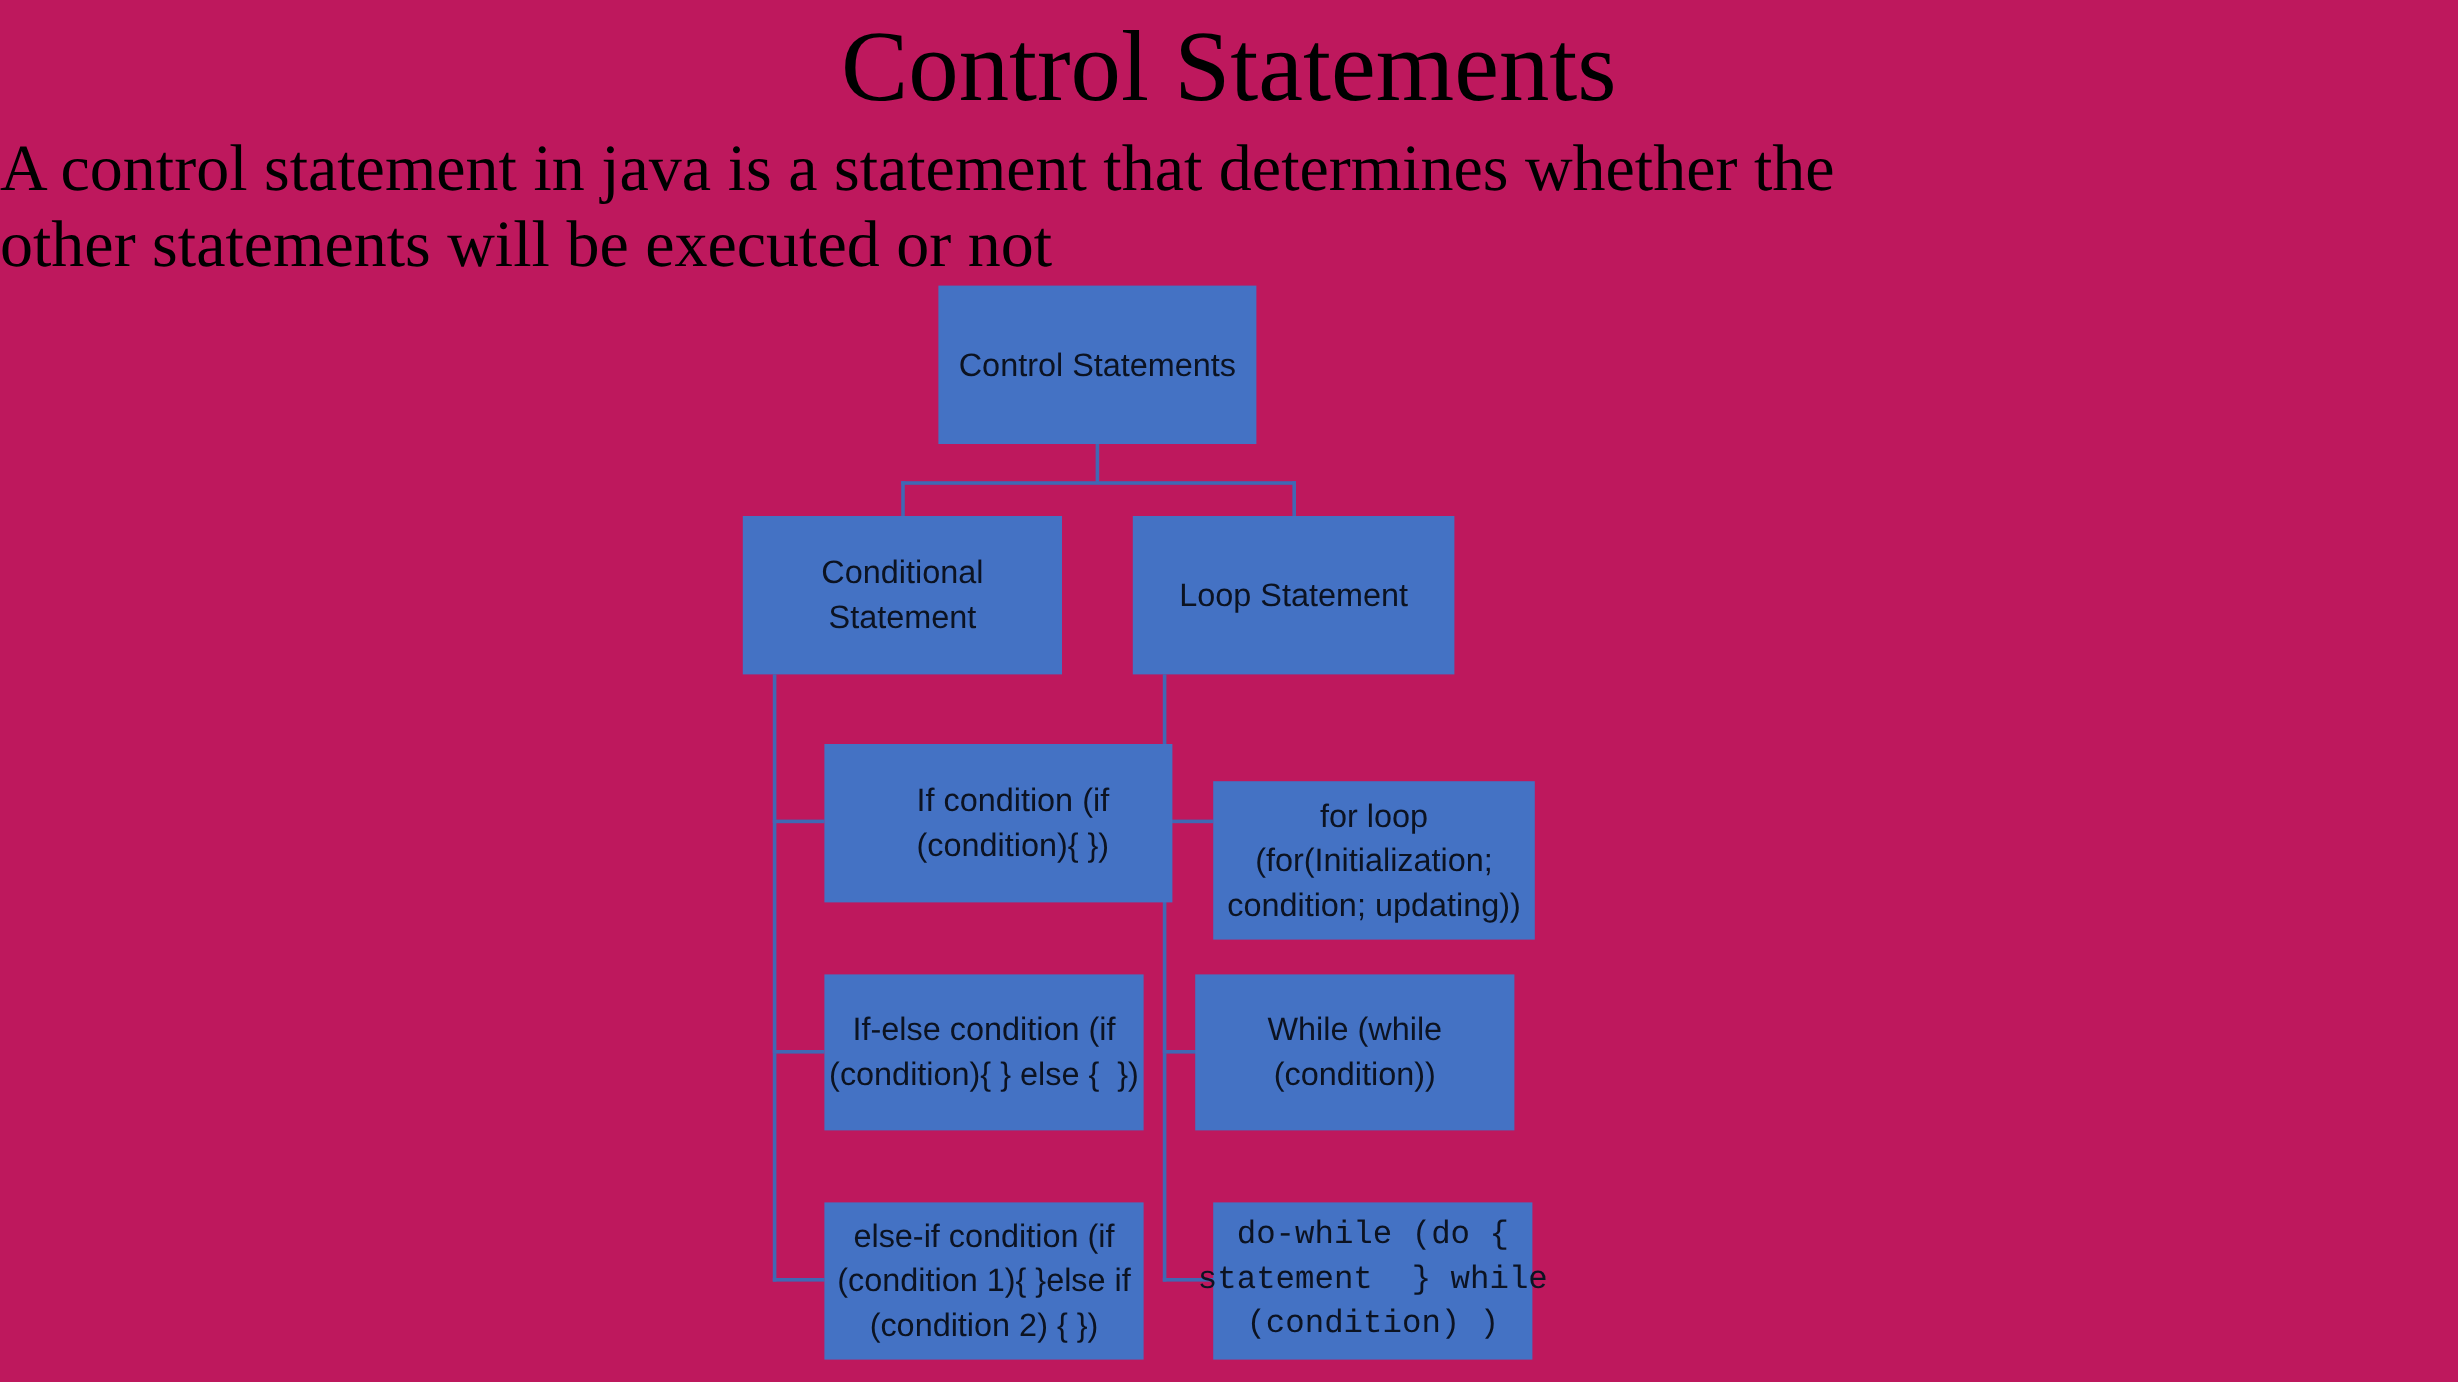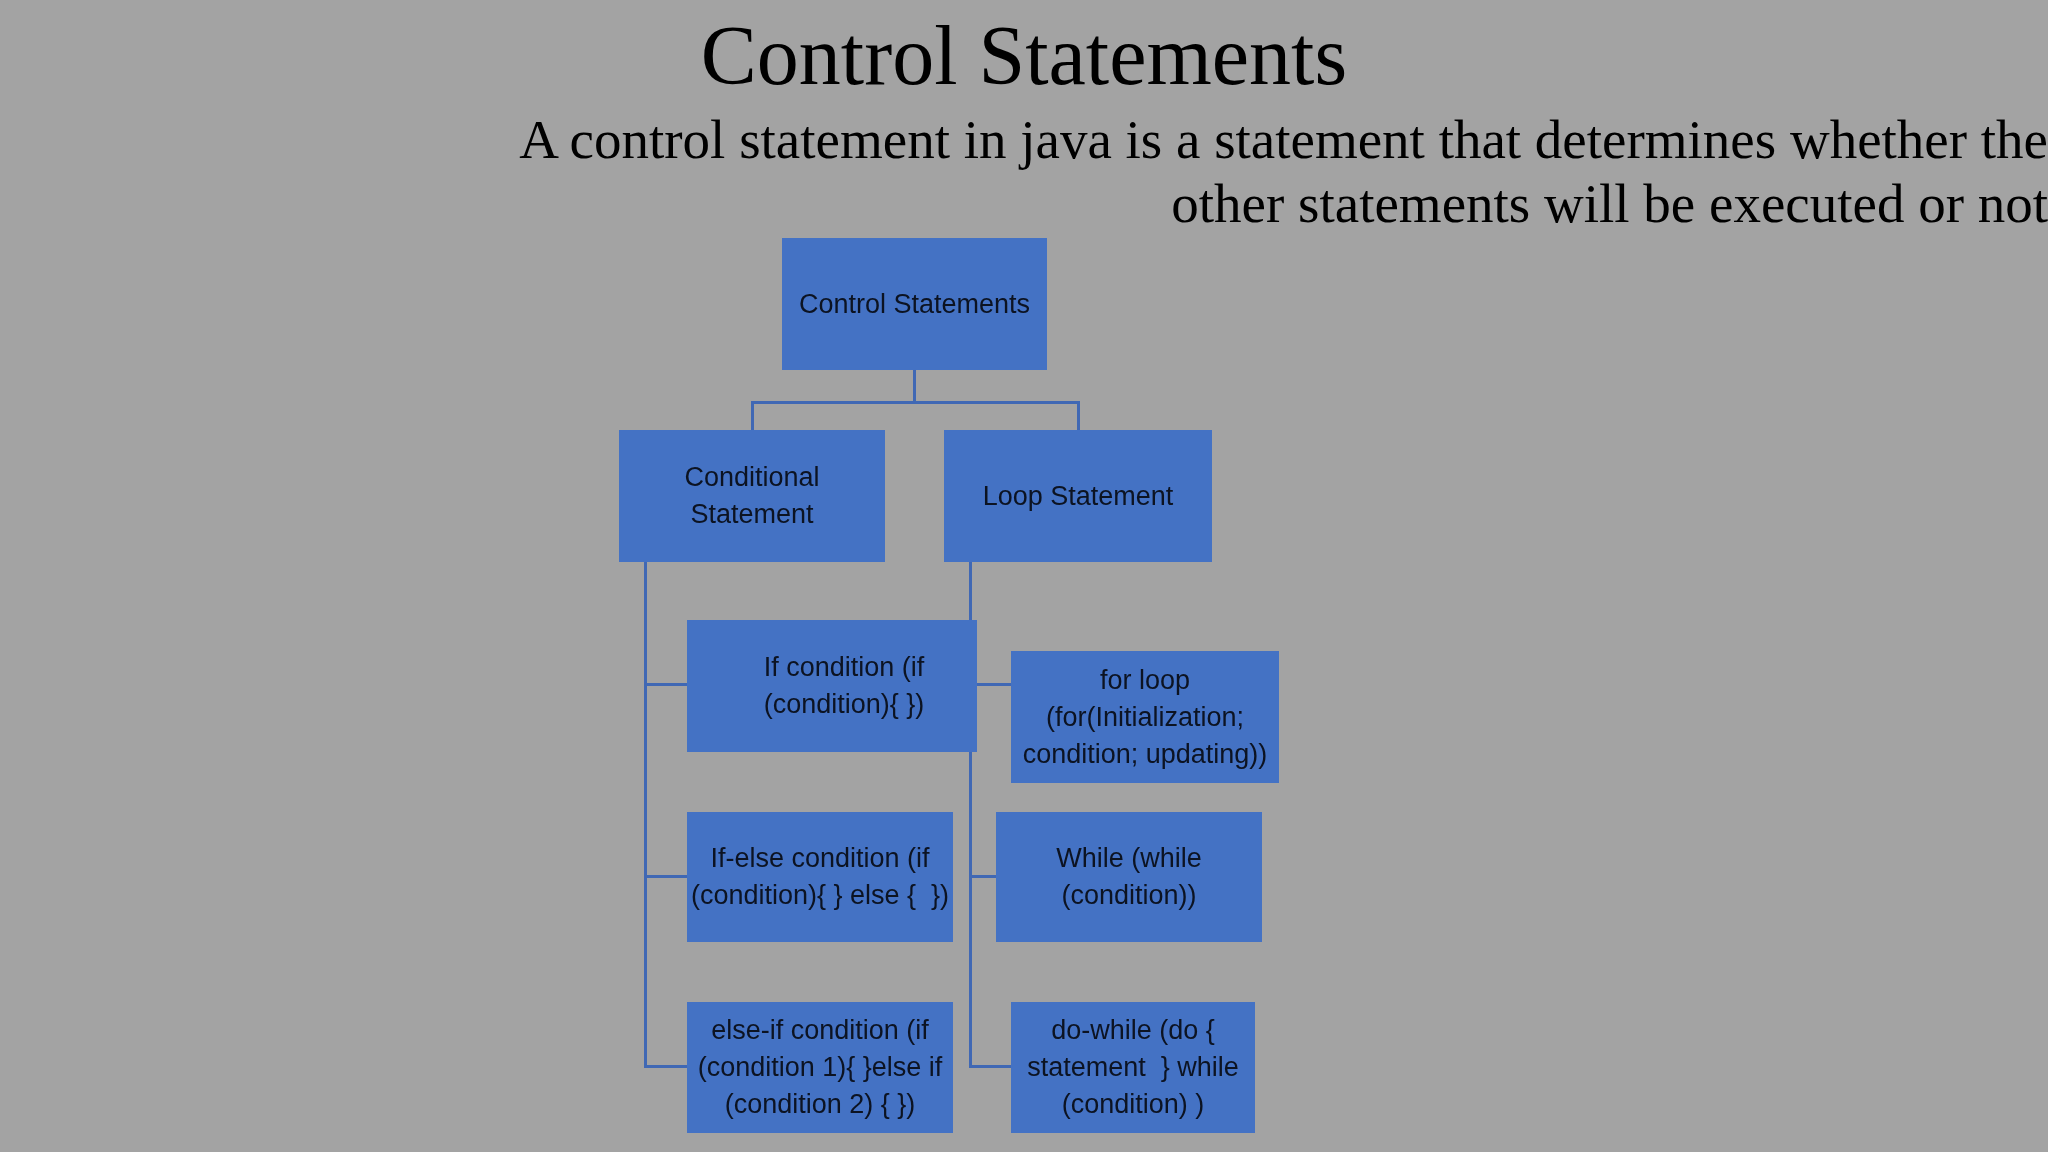"Control Statements" .slide { background: #a3a3a3 -> #be185d }
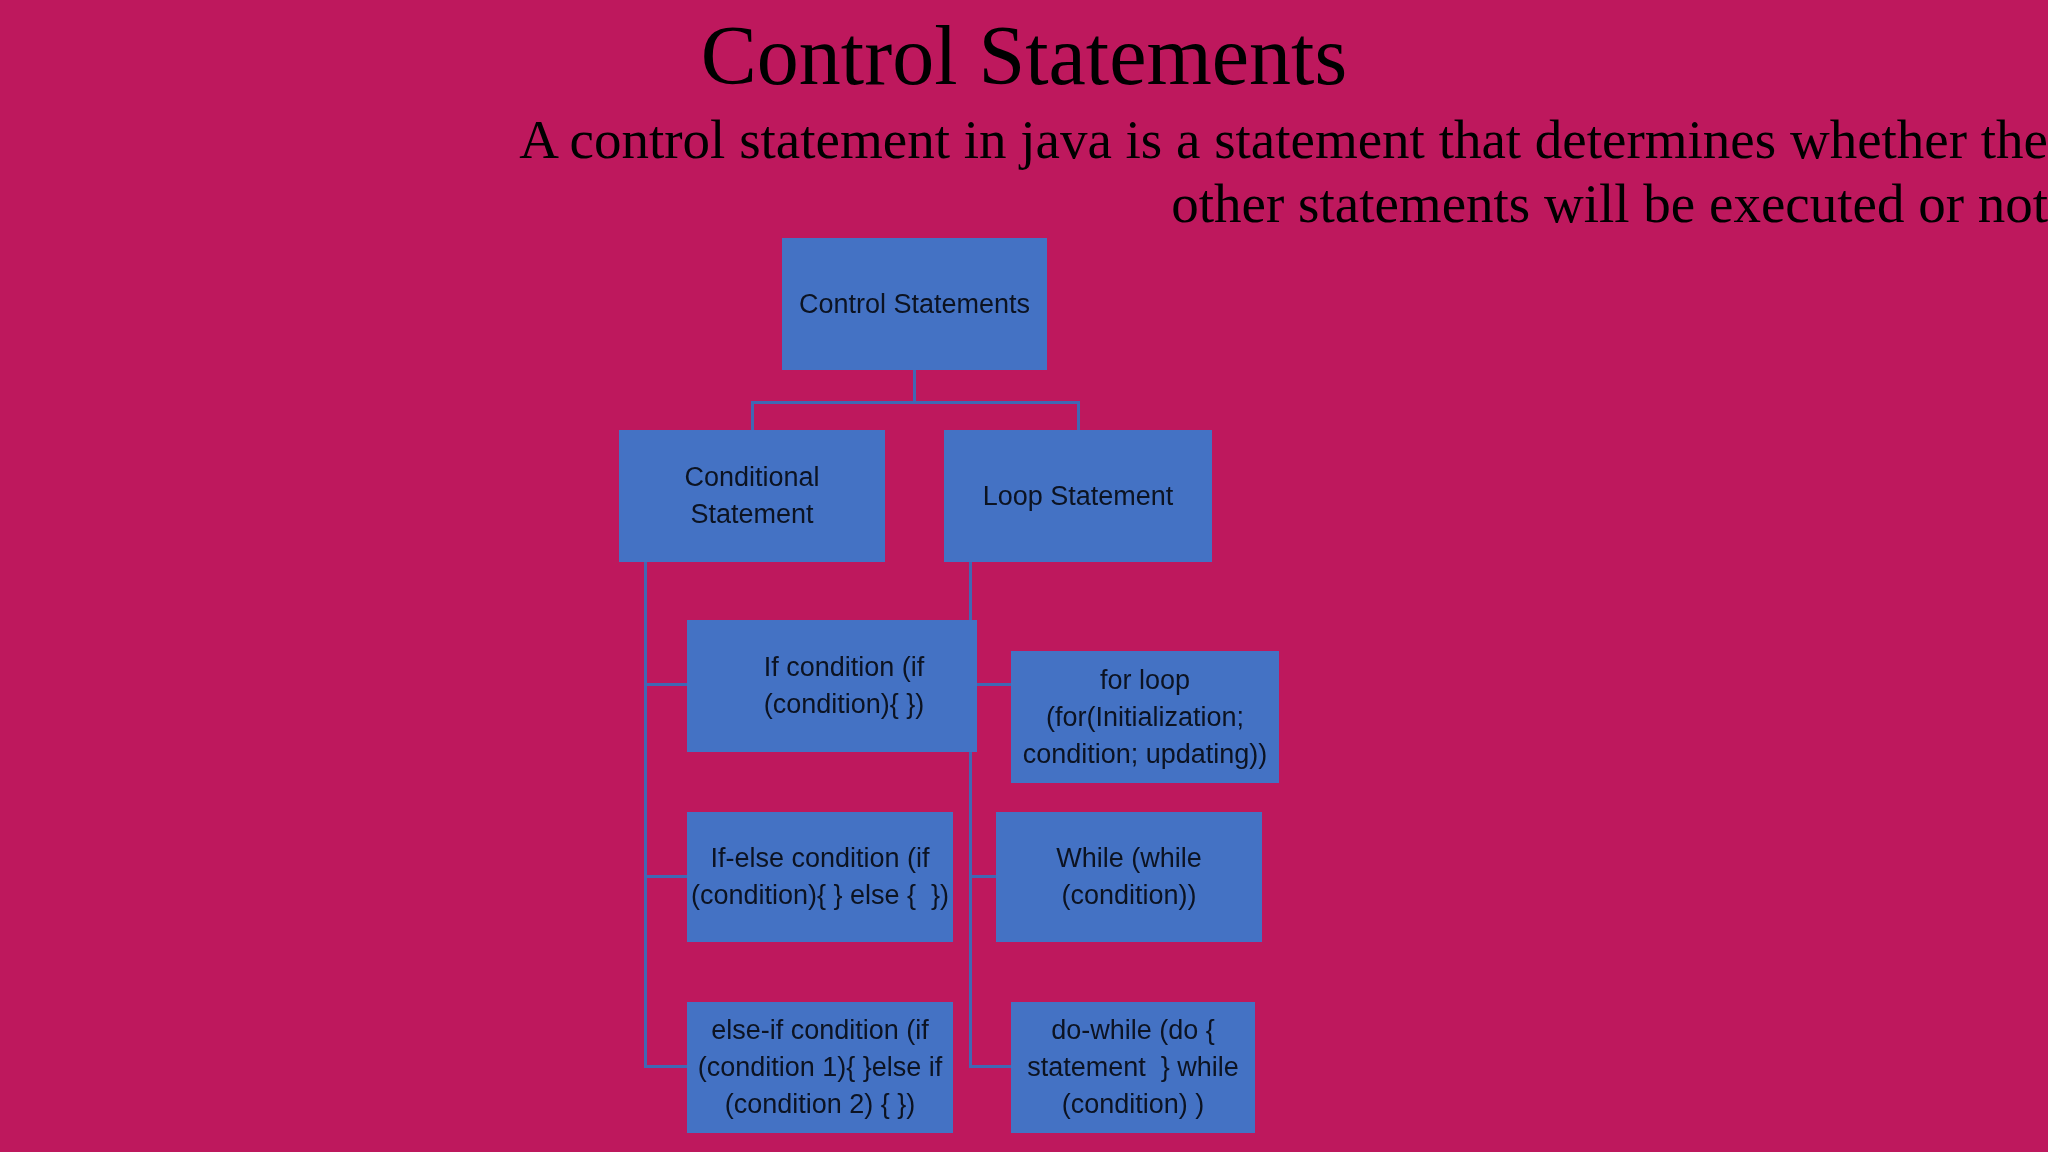"A control statement in java" .slide-subtitle { text-align: right -> left }
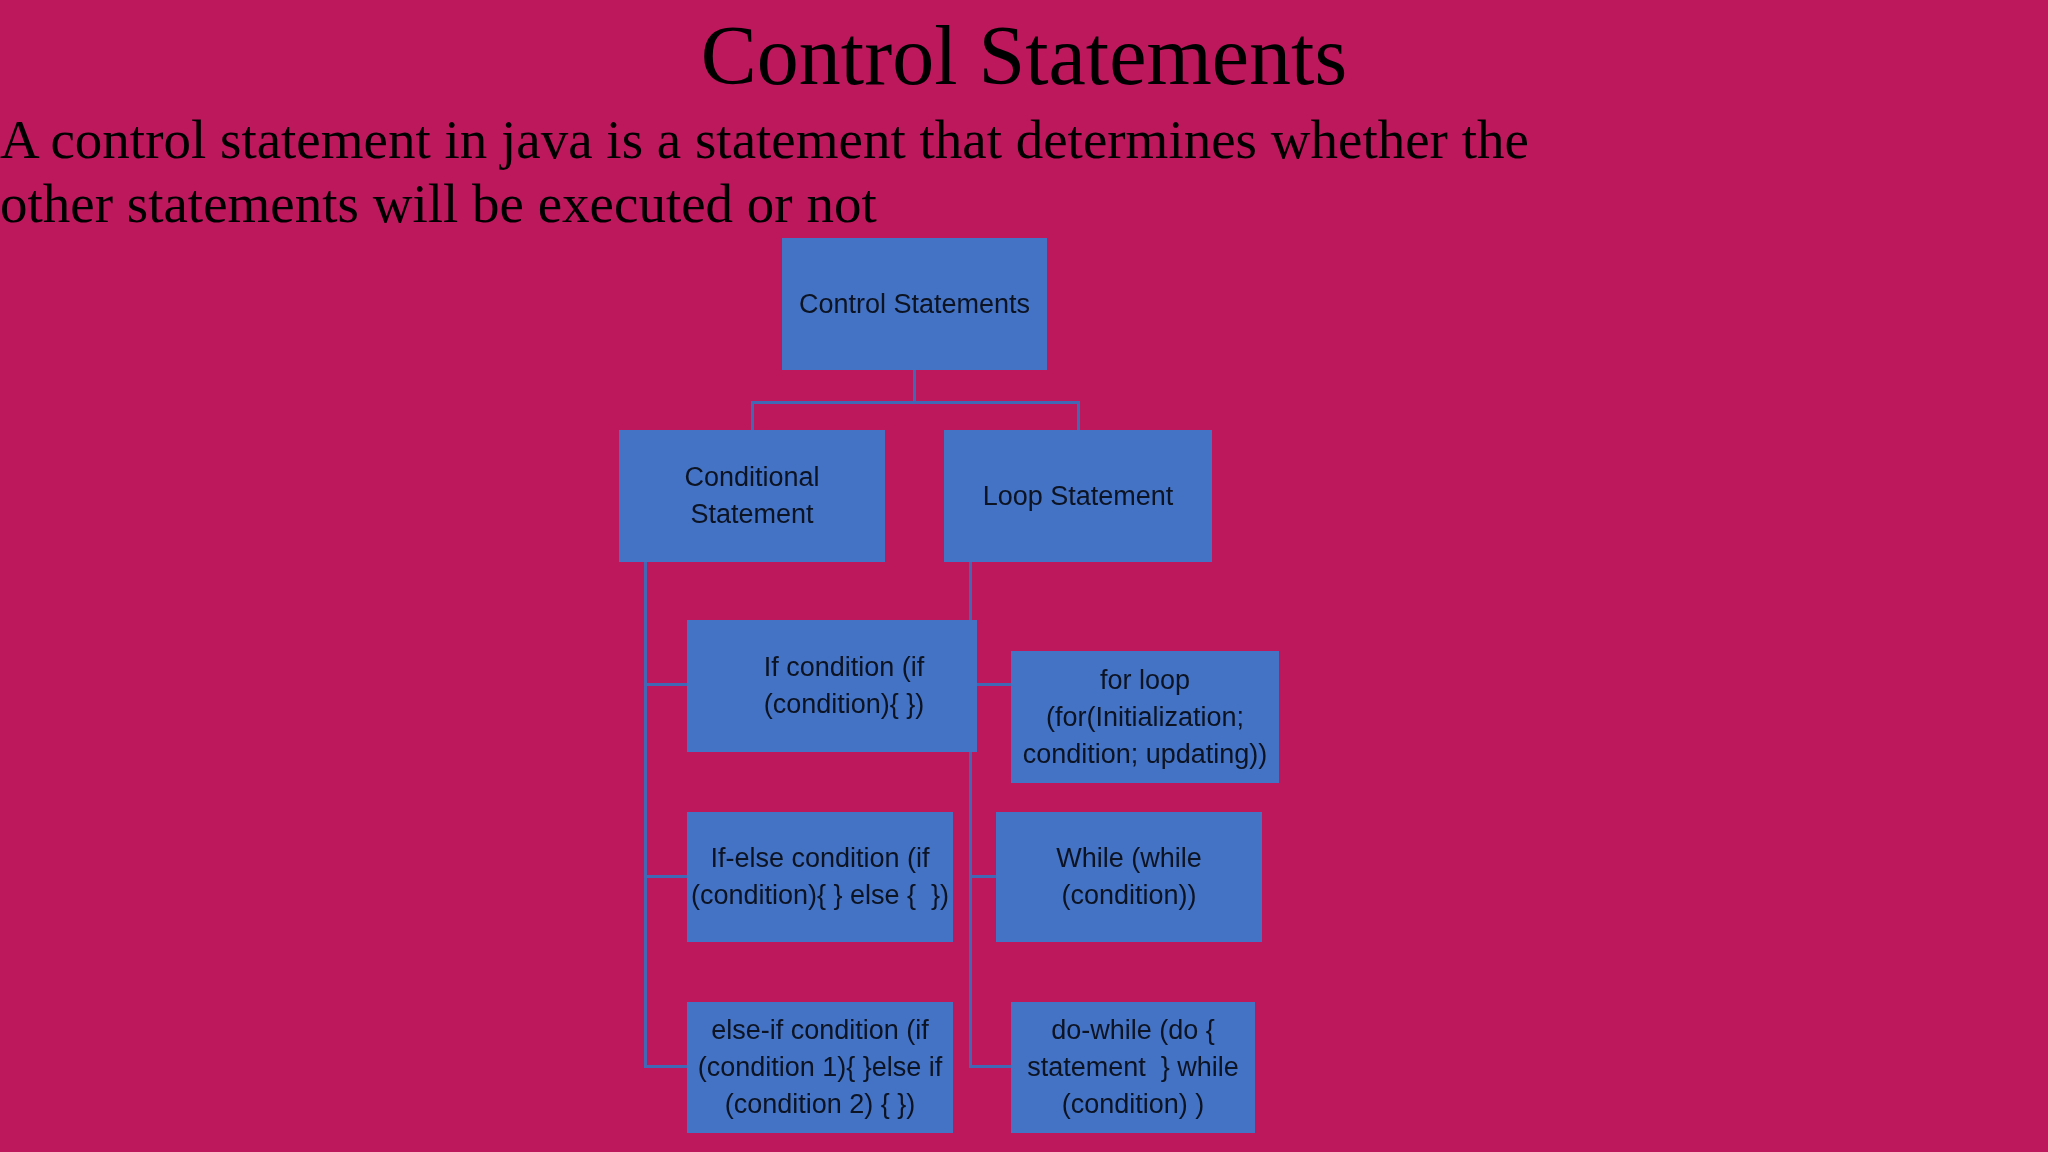"do-while (do {" .n-dowhile { font-family: none -> Liberation Mono, monospace; width: 244px -> 266px }
